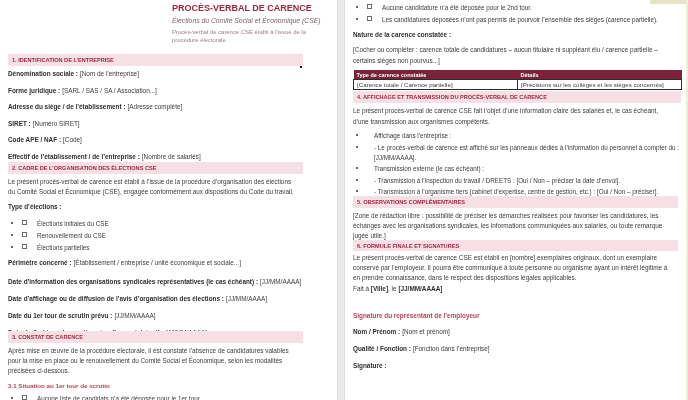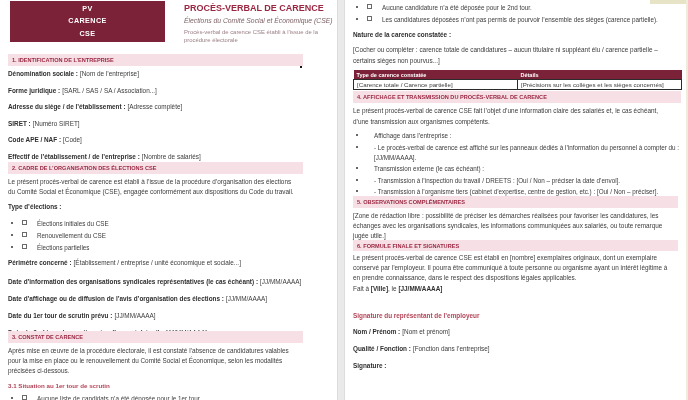"PV" div.badge { html: <div> <div>PV</div> <div>CARENCE</div> <div>CSE</div> </div> -> none }
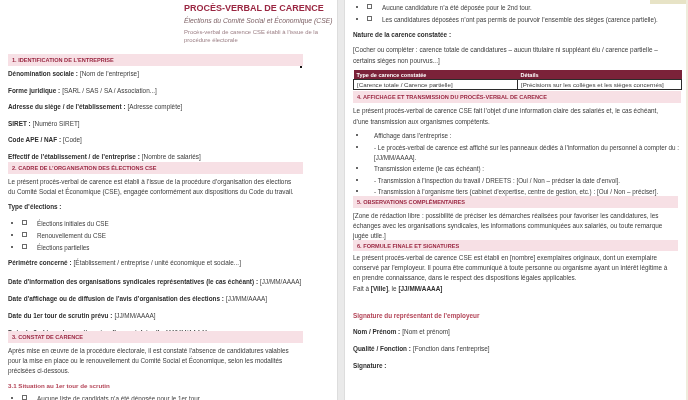"PROCÈS-VERBAL DE CARENCE" .dochead { left: 184px -> 172px }
